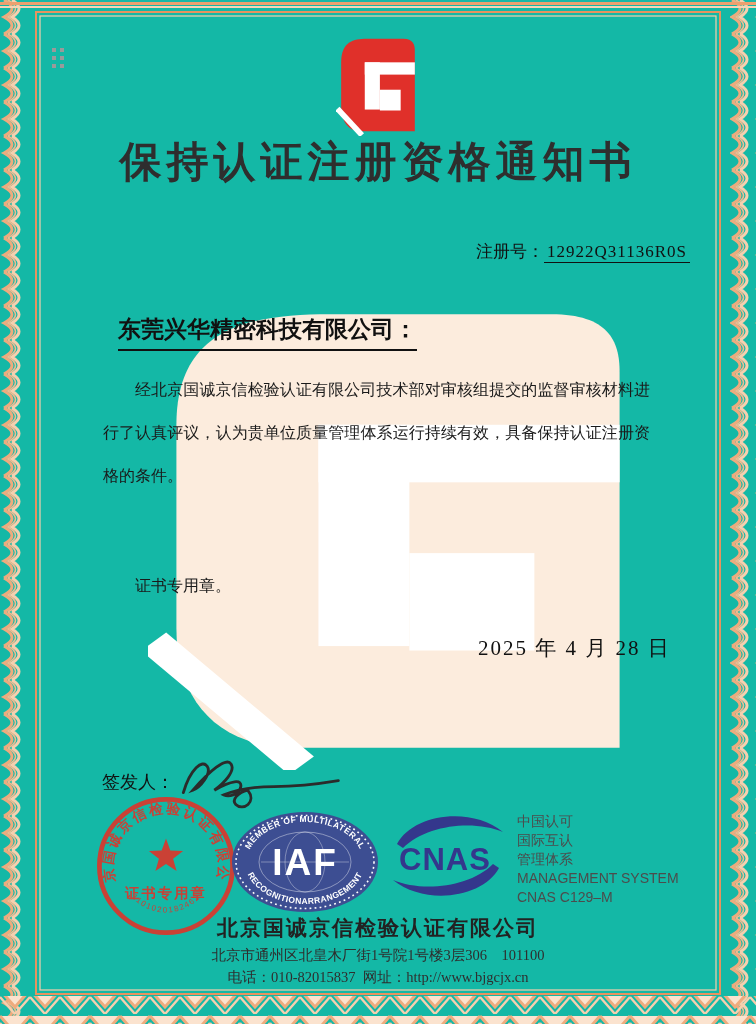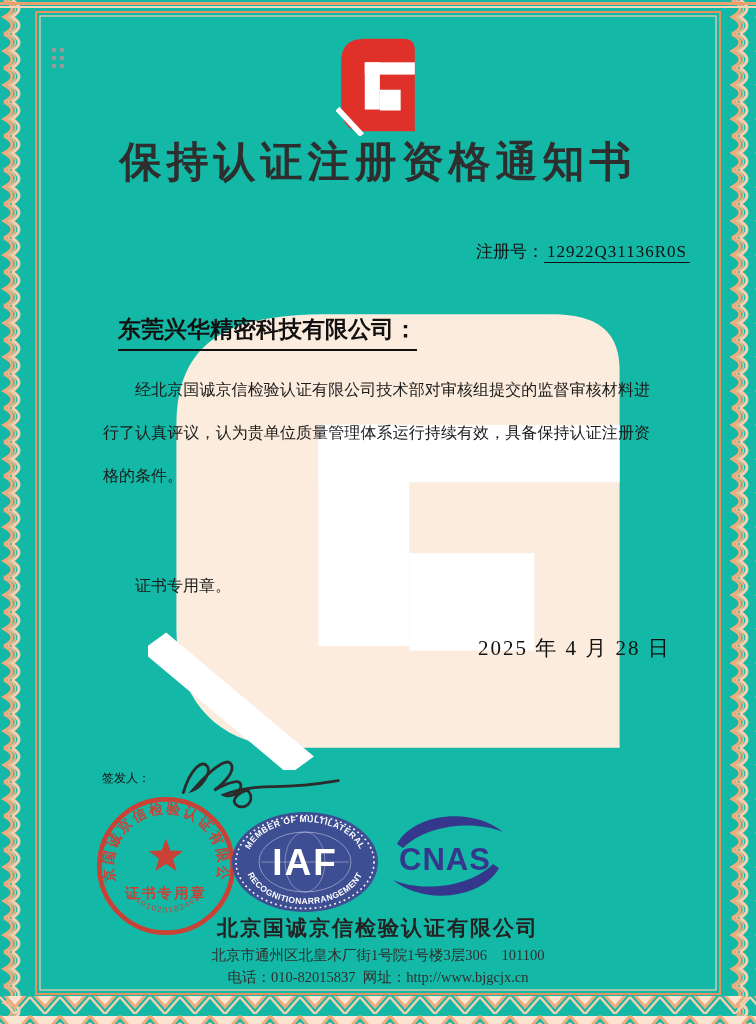"签发人：" .signer { font-size: 12px -> 18px }
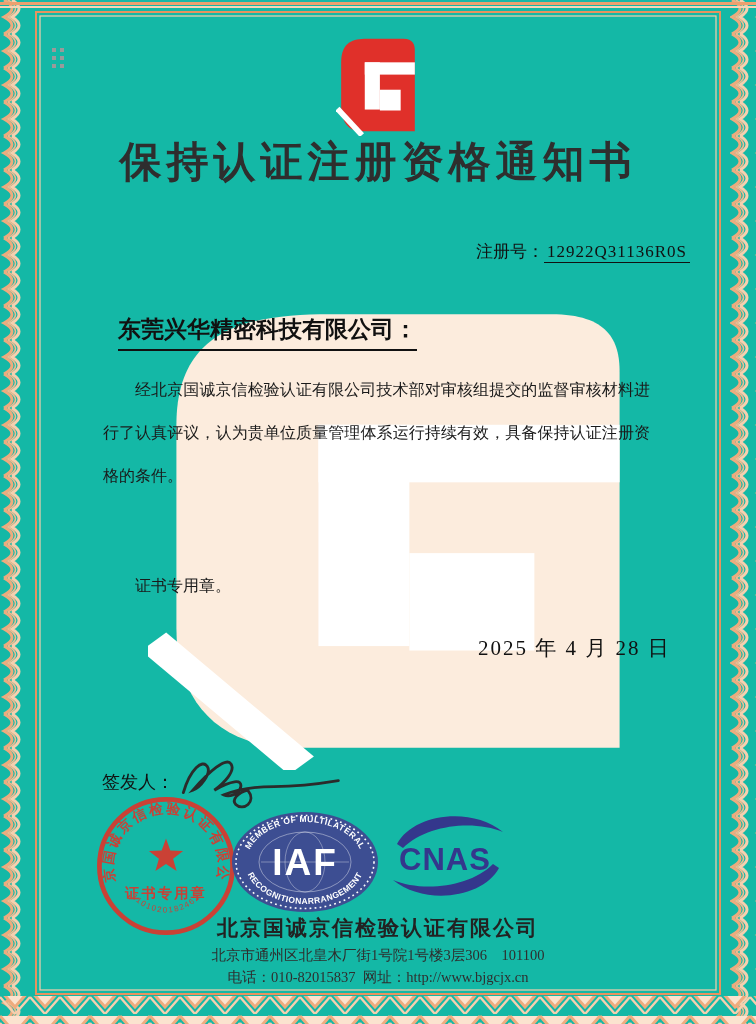"中国认可" div.accr { html: none -> <div> <div>中国认可</div> <div>国际互认</div> <div>管理体系</div> <div>MANAGEMENT SYSTEM</div> <div>CNAS C129–M</div> </div> }
